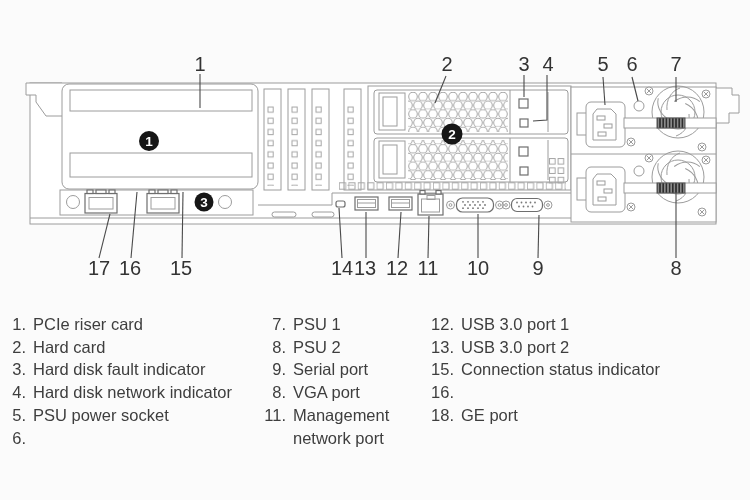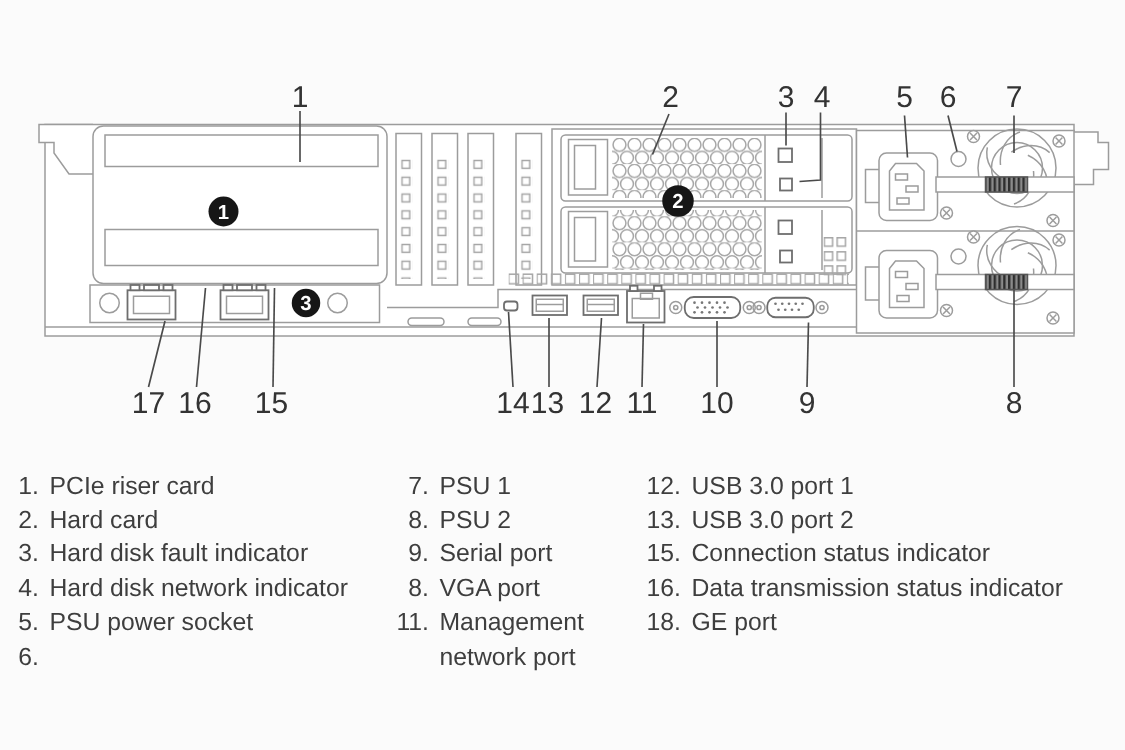"Data transmission status indicator" span.ltxt { html: <span>Data transmission status indicator</span> -> none }
